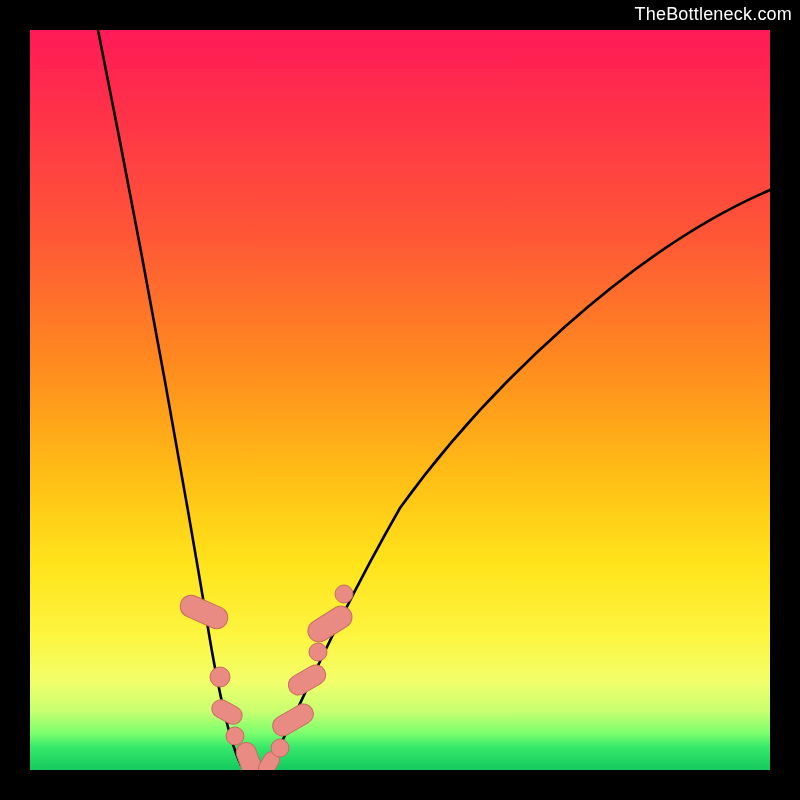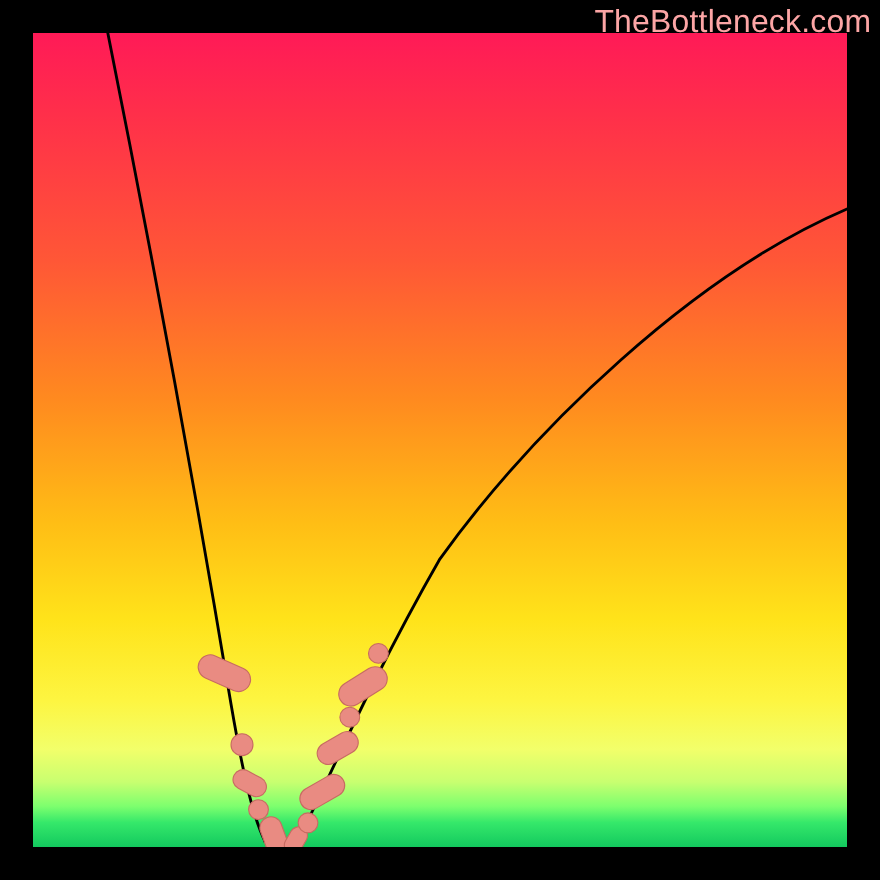"TheBottleneck.com" .watermark { color: #fca5a5 -> #ffffff; font-size: 29px -> 18px }
